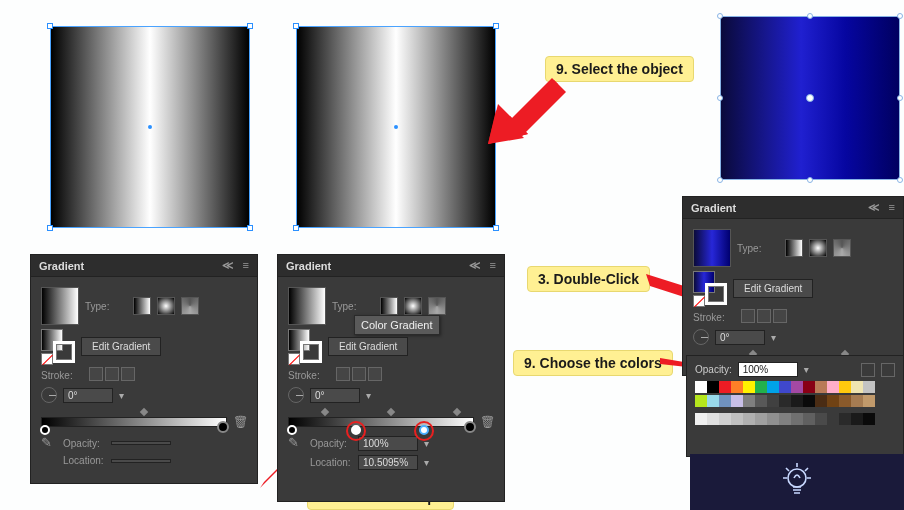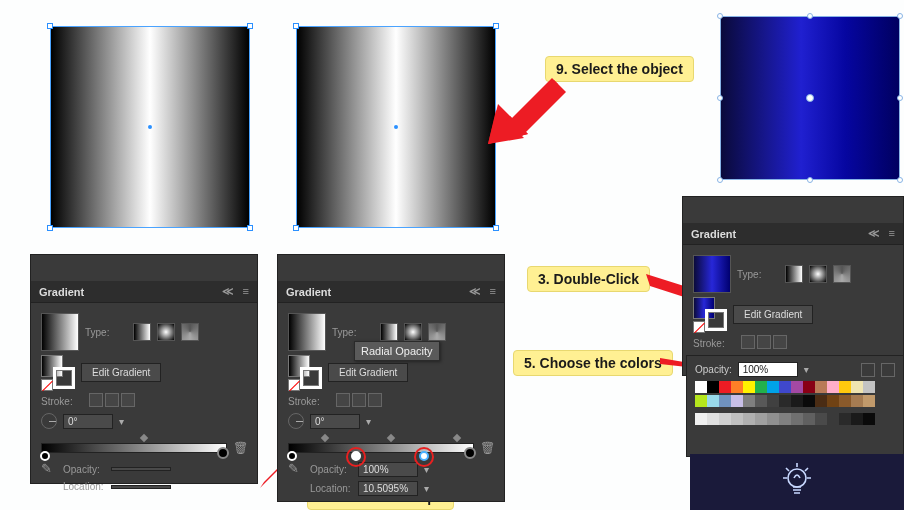"Gradient" .panel-title { margin-top: 26px -> none }
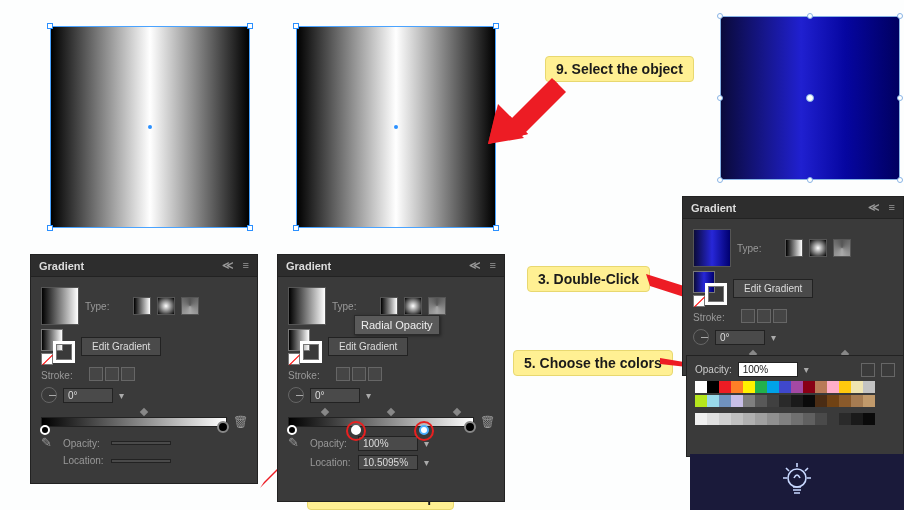"Radial Opacity" div.tooltip { text: Radial Opacity -> Color Gradient }
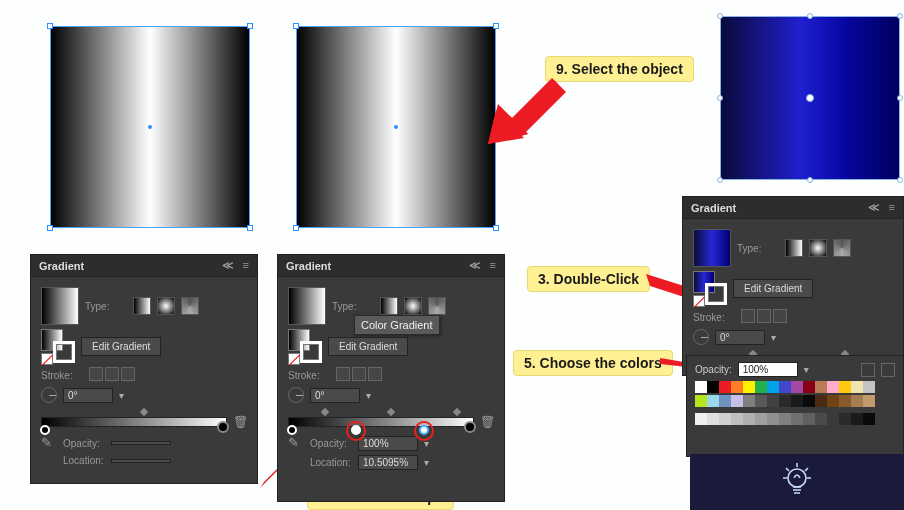"5. Choose the colors" div.step-label { text: 5 -> 9 }
